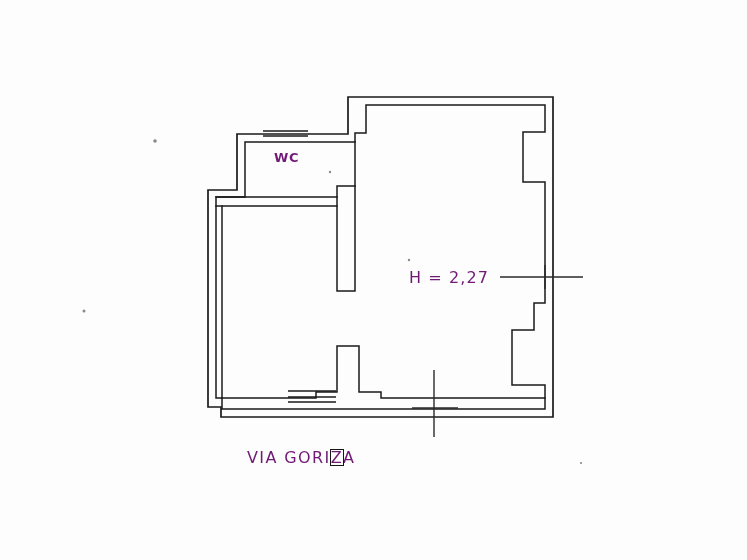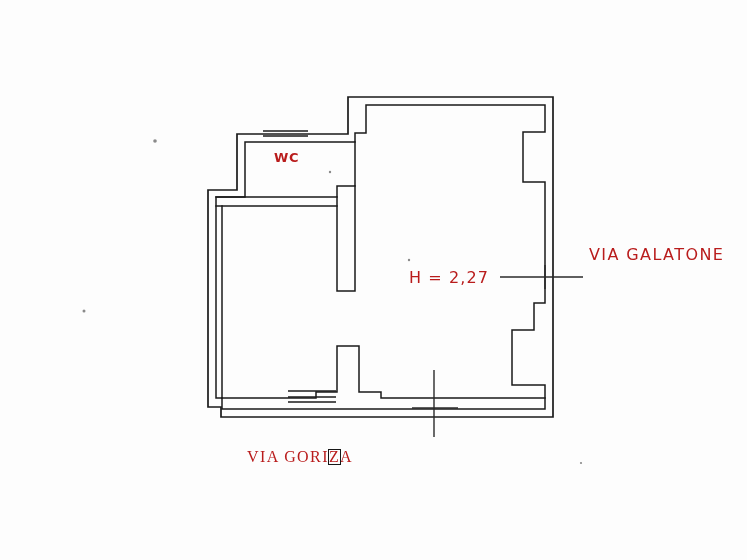"WC" .plan-label { color: #b91c1c -> #701a75 }
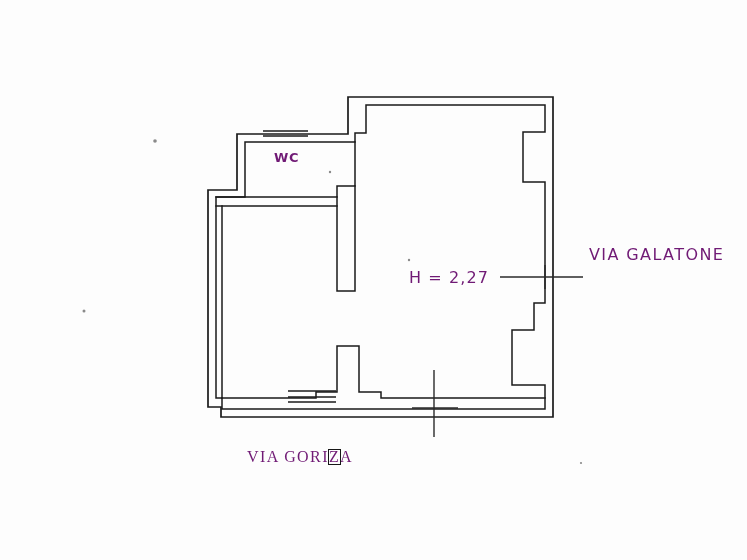"VIA GALATONE" div.plan-label { html: <div>VIA GALATONE</div> -> none }
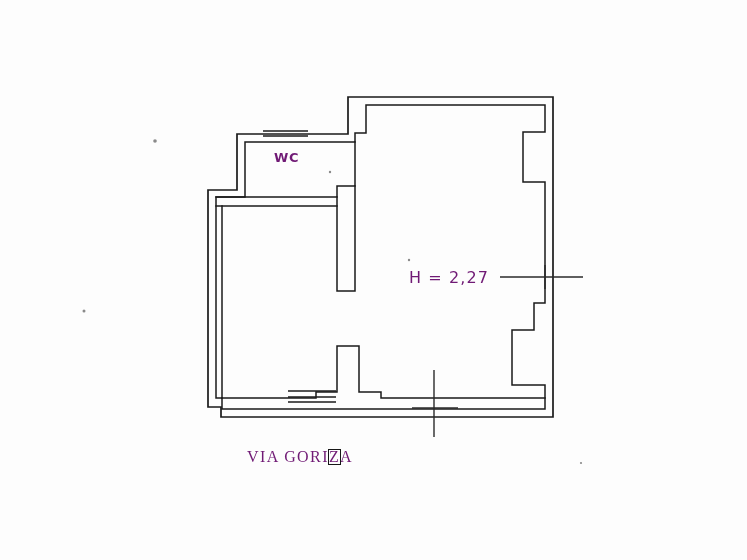"VIA GORIZA" #label-via-gorizia { font-family: Liberation Serif, serif -> none }
